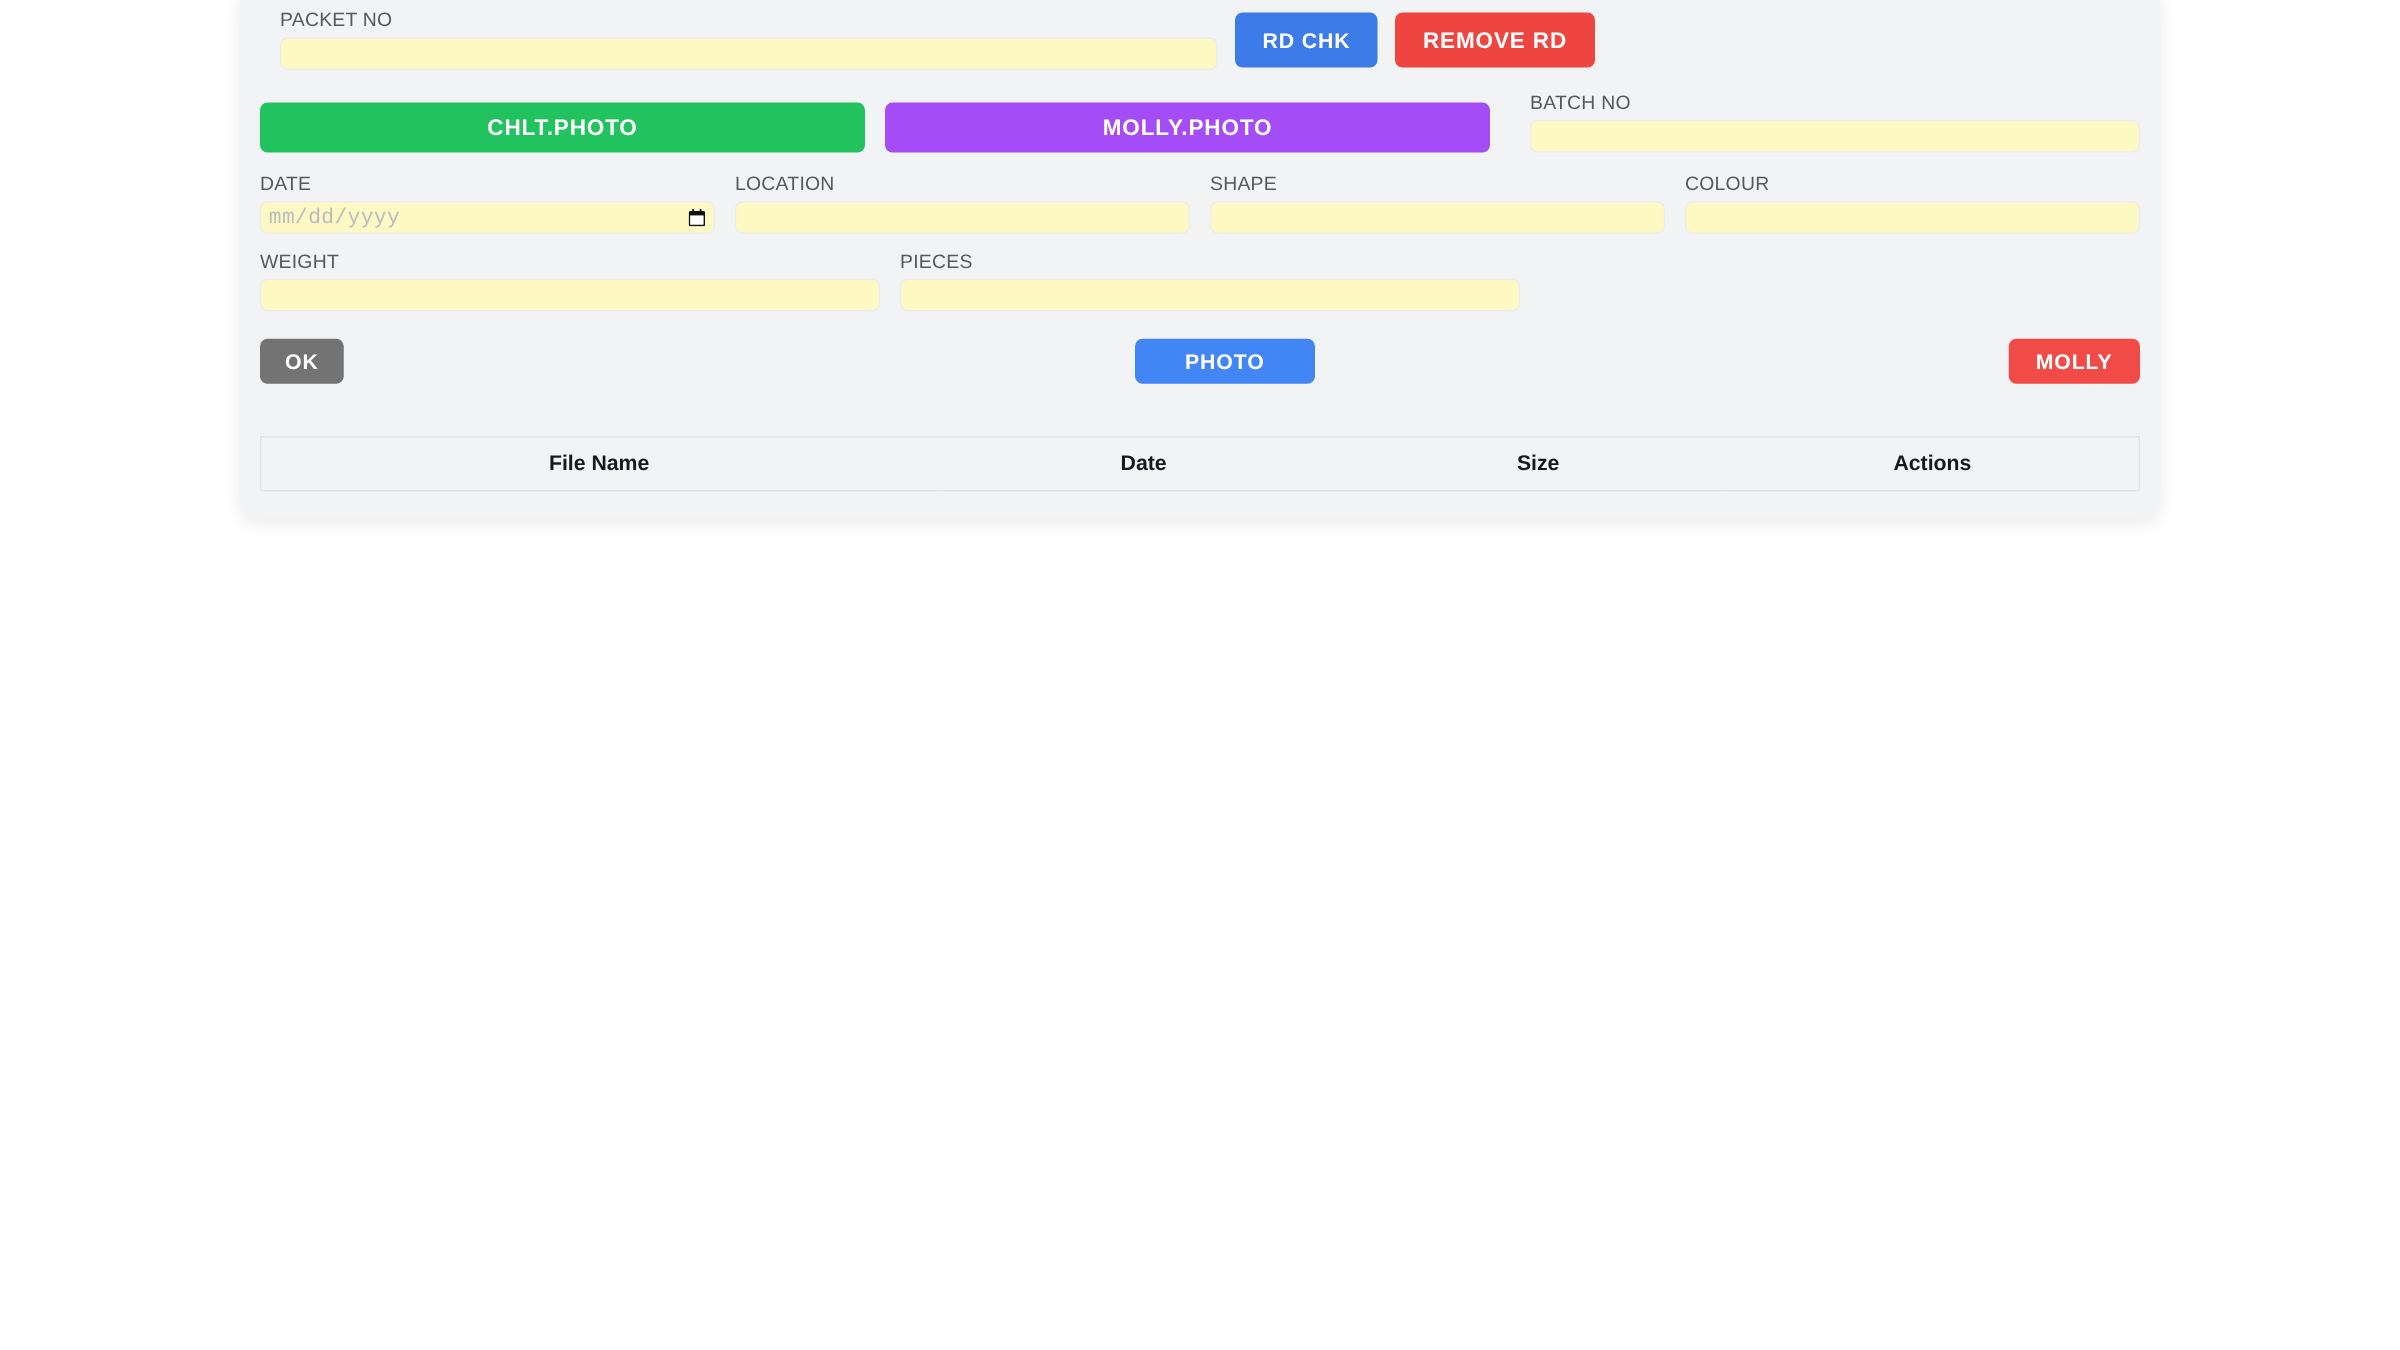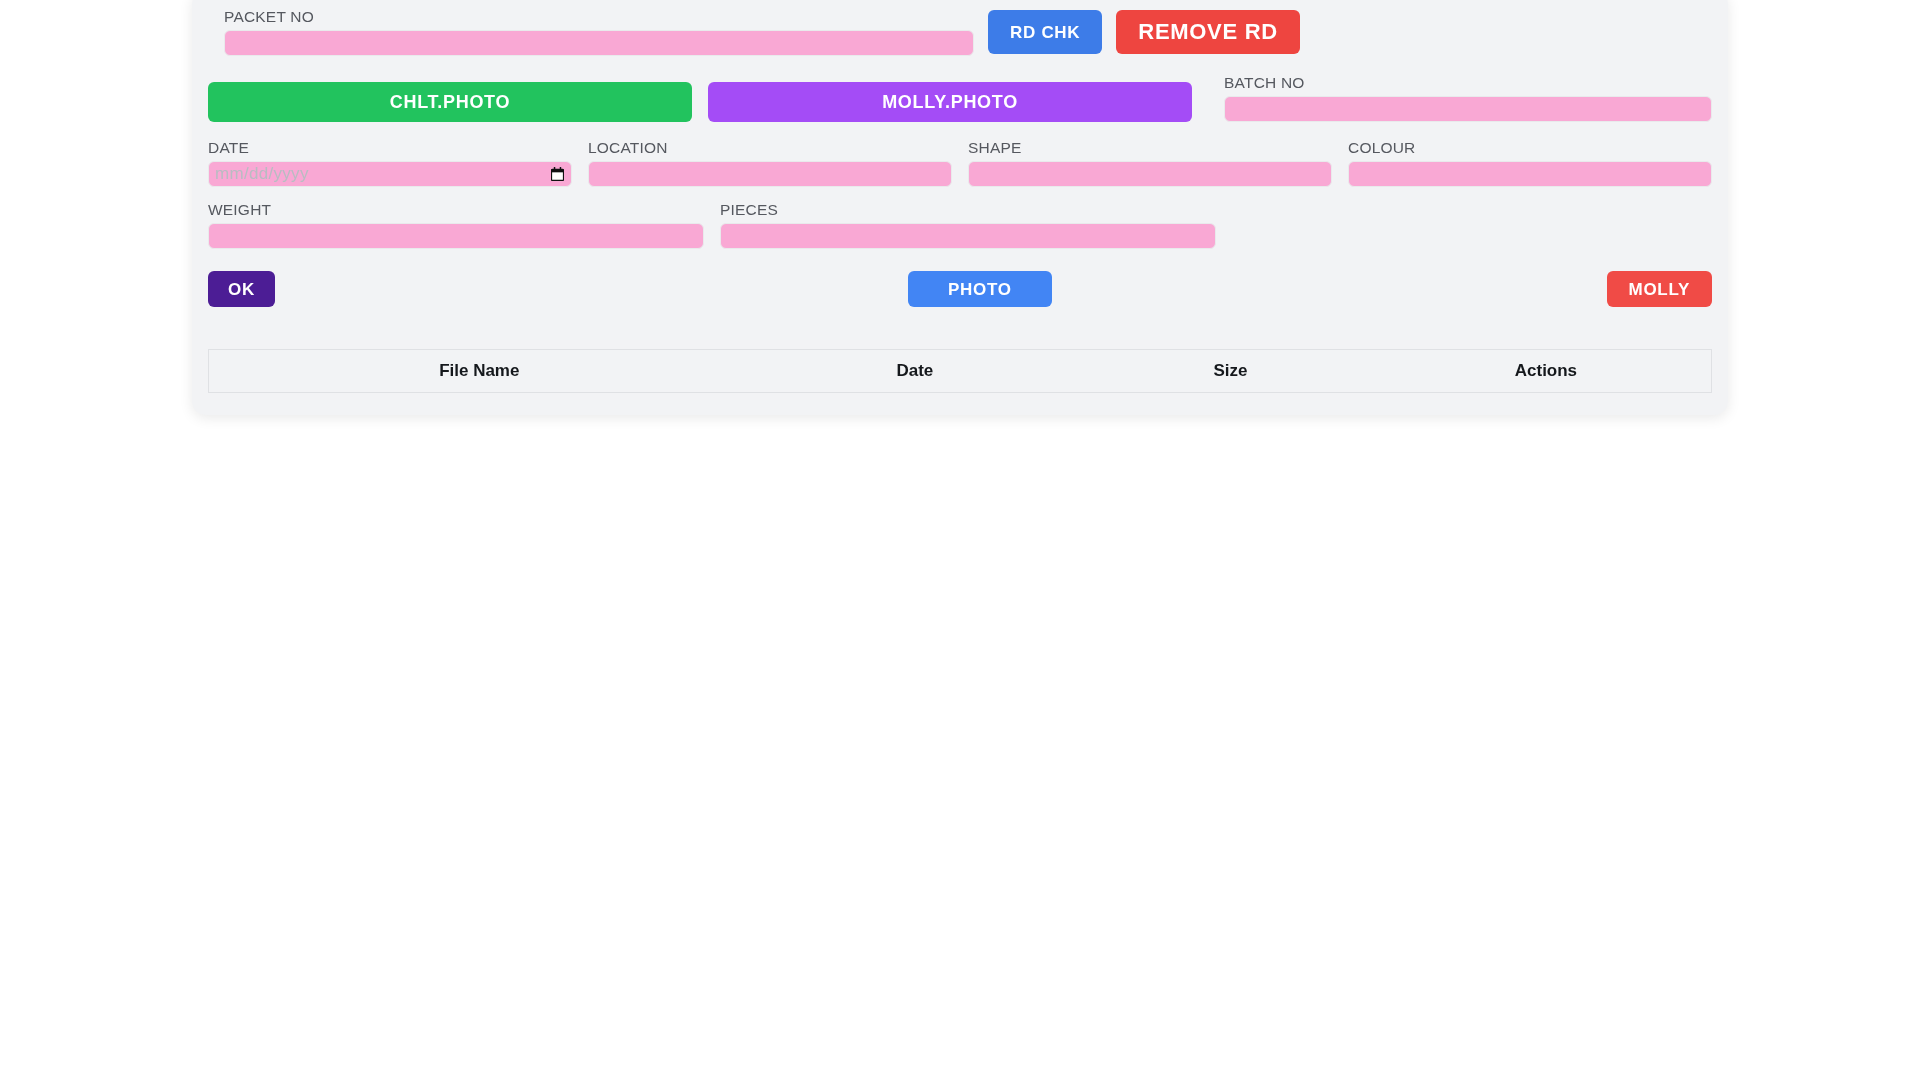"REMOVE RD" .btn-removerd { font-size: 22px -> 18px }
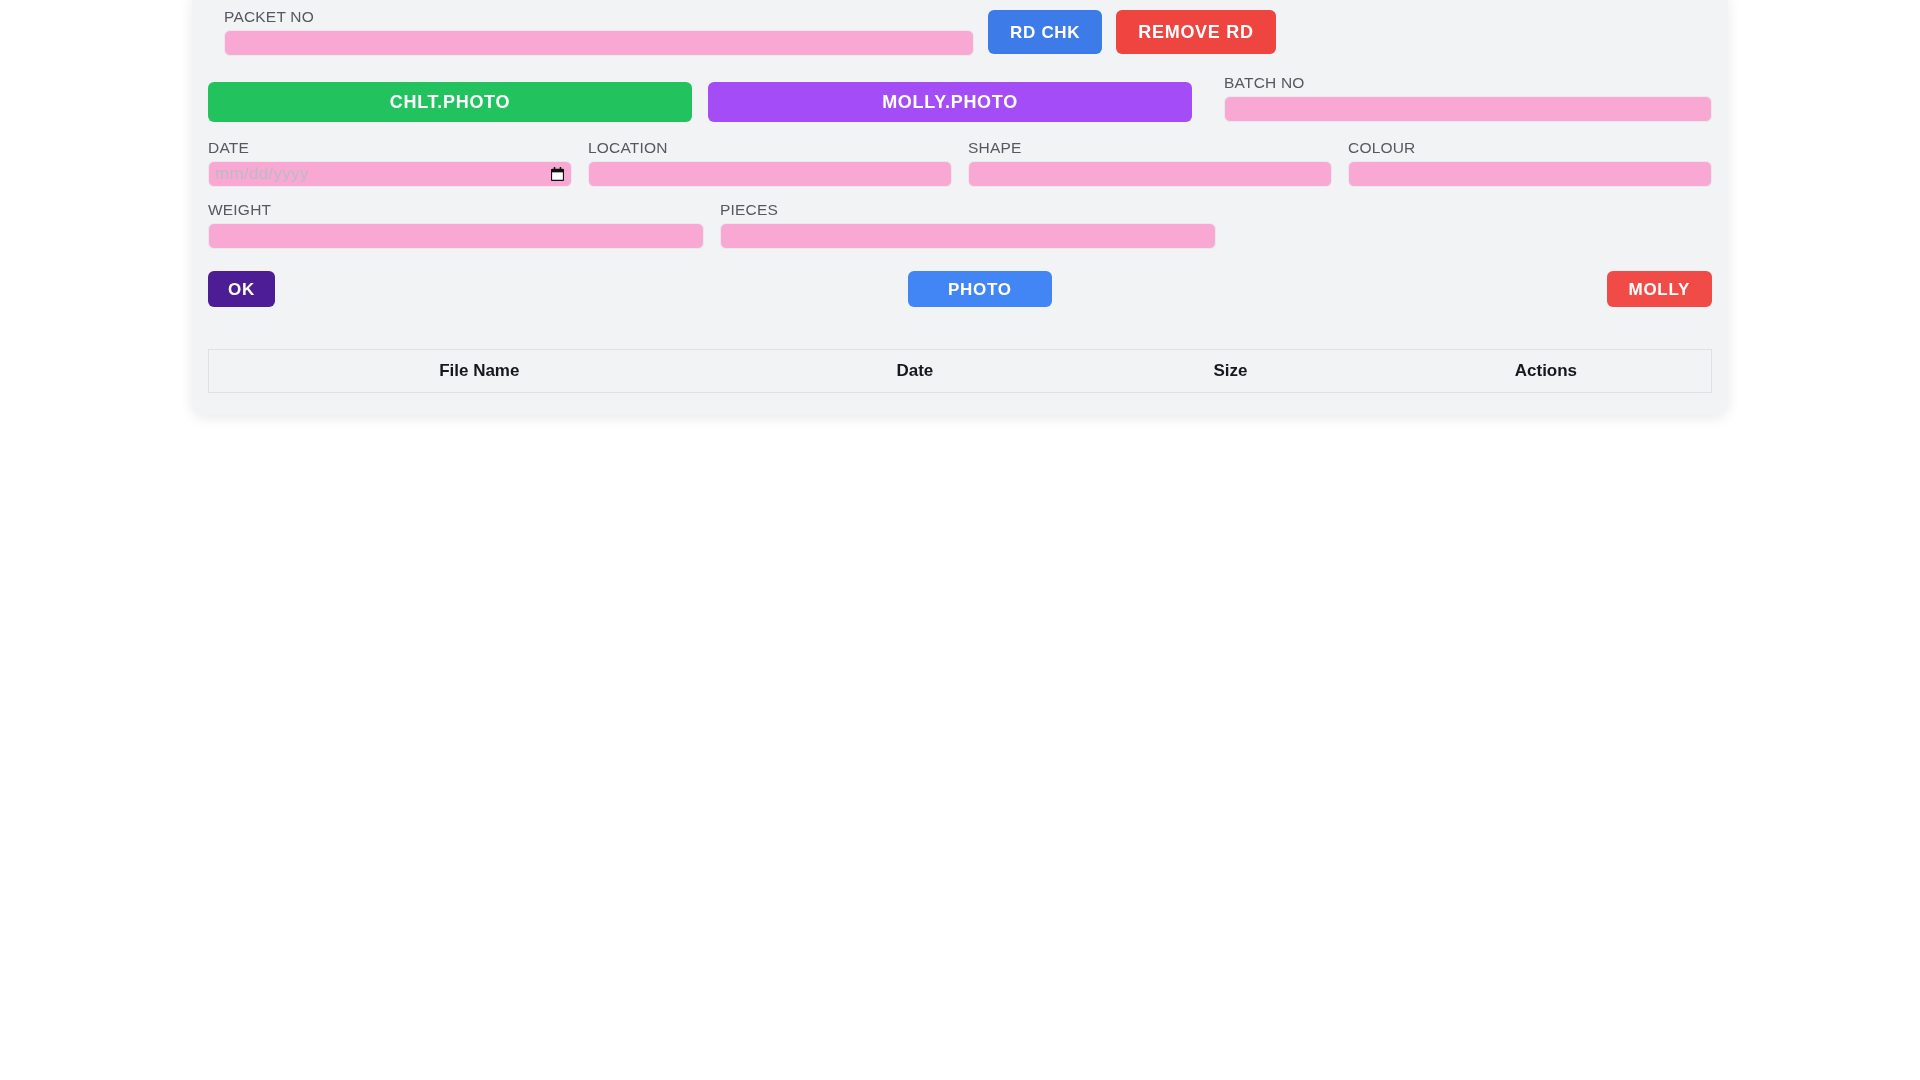"mm/dd/yyyy" .inp { background: #f9a8d4 -> #fef9c3; font-family: Liberation Sans, sans-serif -> Liberation Mono, monospace }
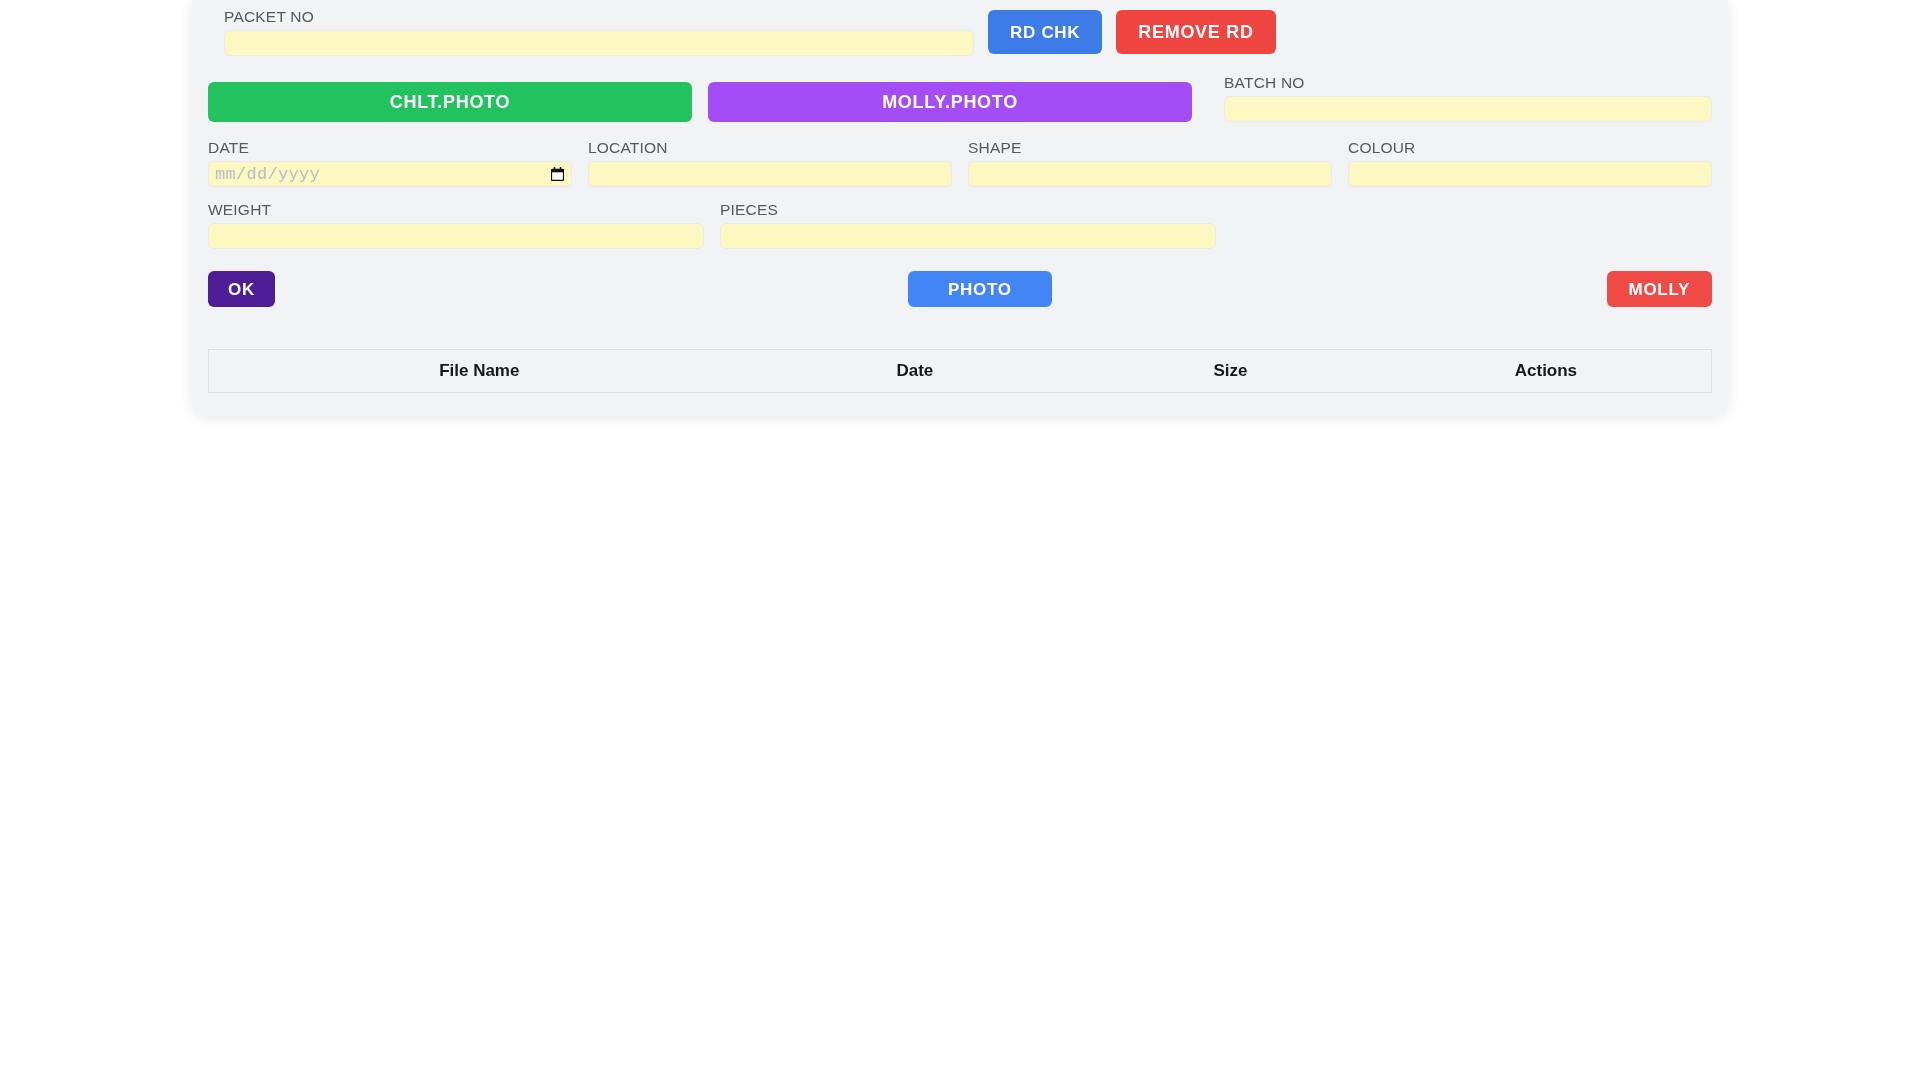"OK" .btn-ok { background: #4c1d95 -> #737373 }
